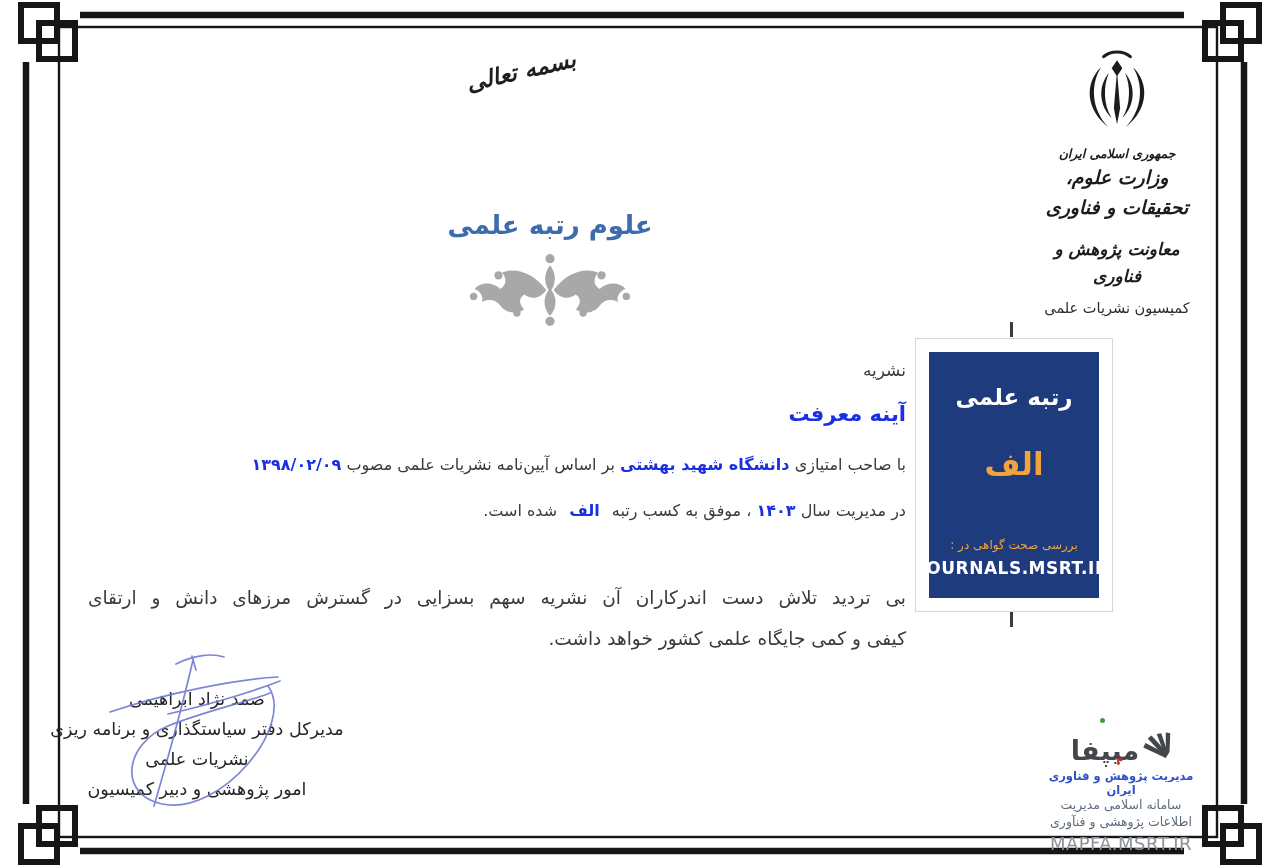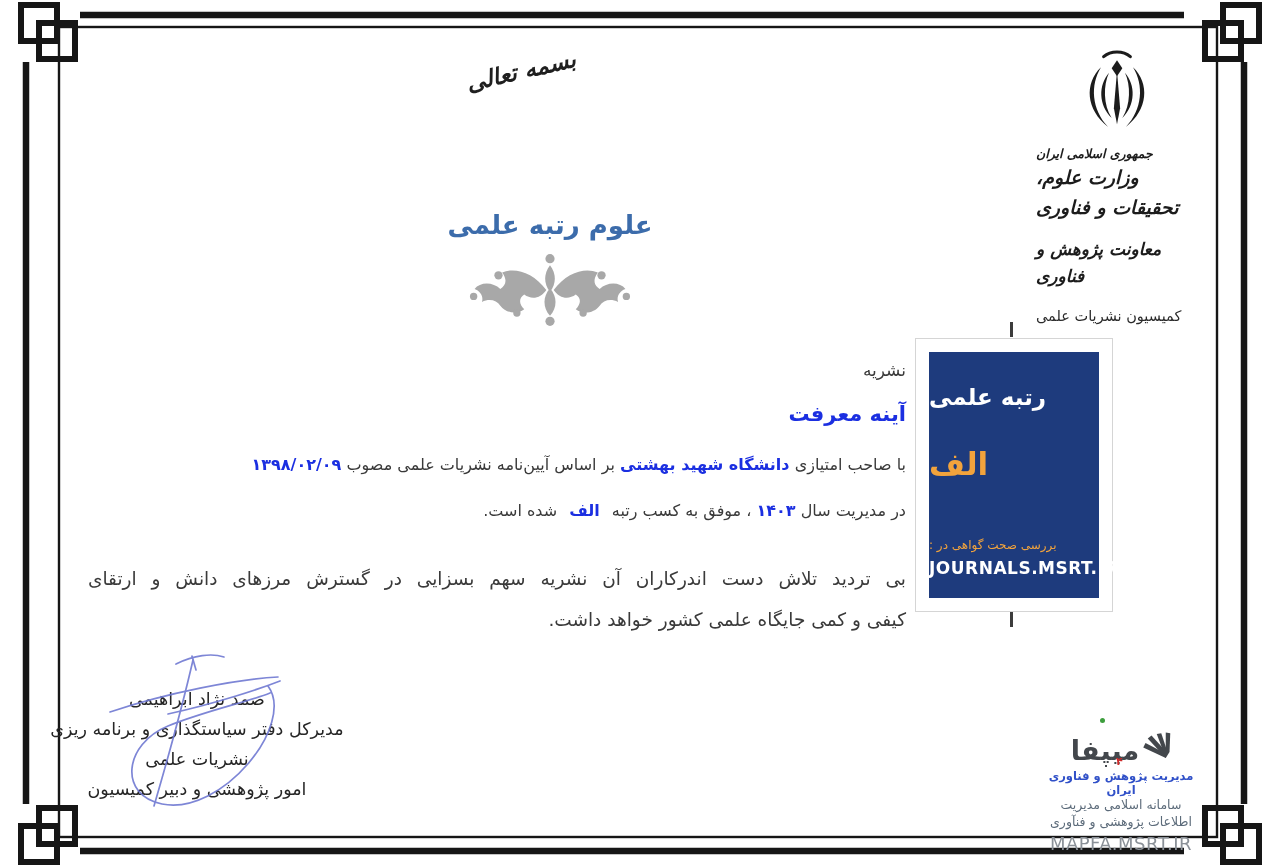"جمهوری اسلامی ایران" .gov-header { text-align: left -> center }
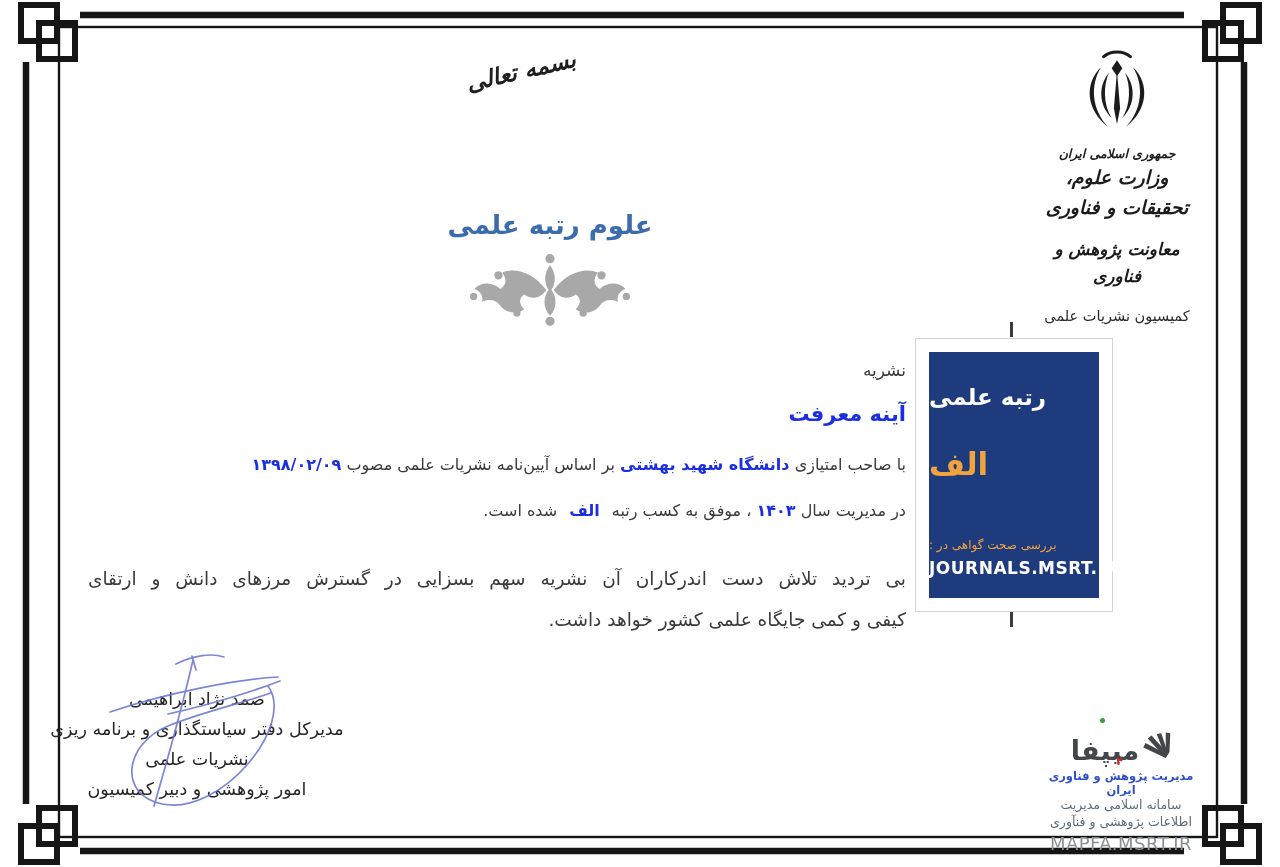"کمیسیون نشریات علمی" .gov-line.l4 { margin-top: 16px -> 8px }
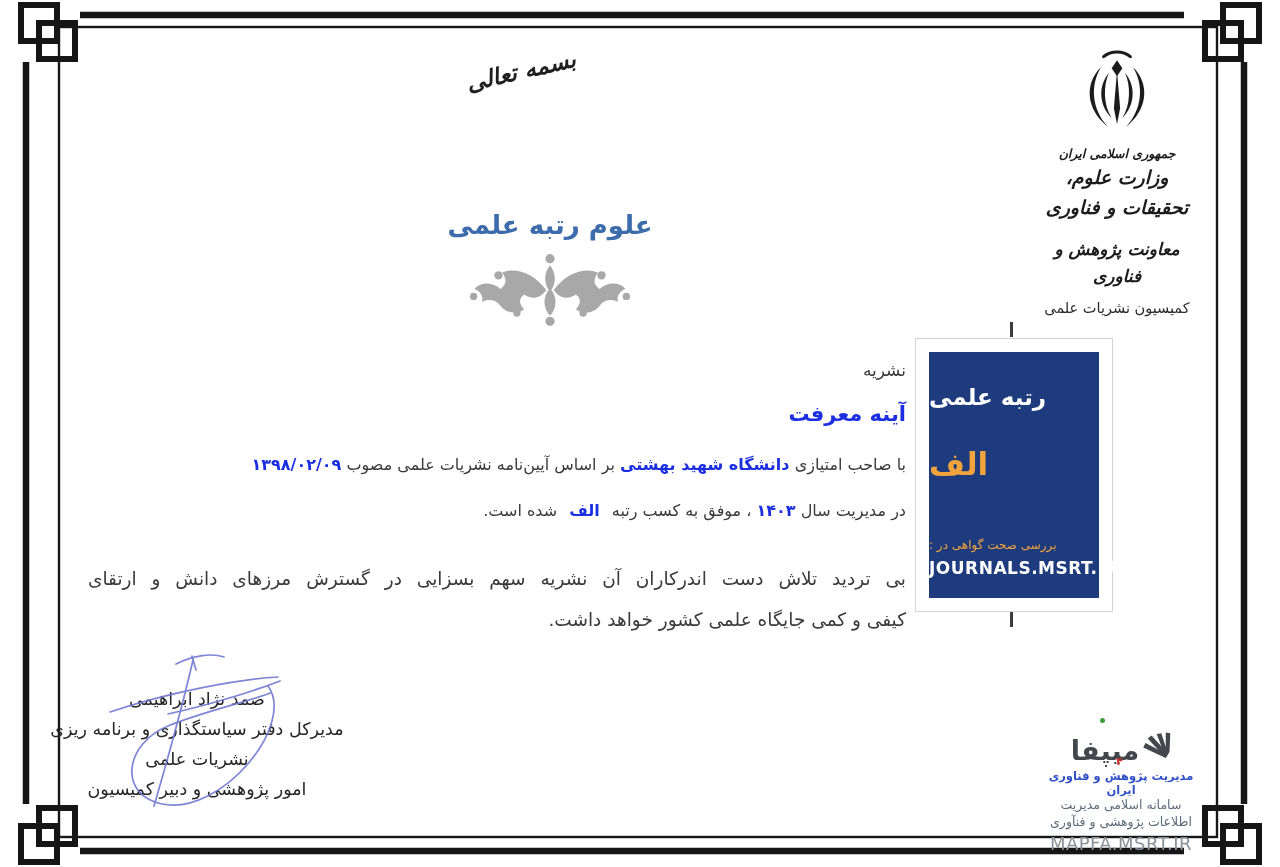"رتبه علمی" .rank-inner { align-items: flex-end -> center }
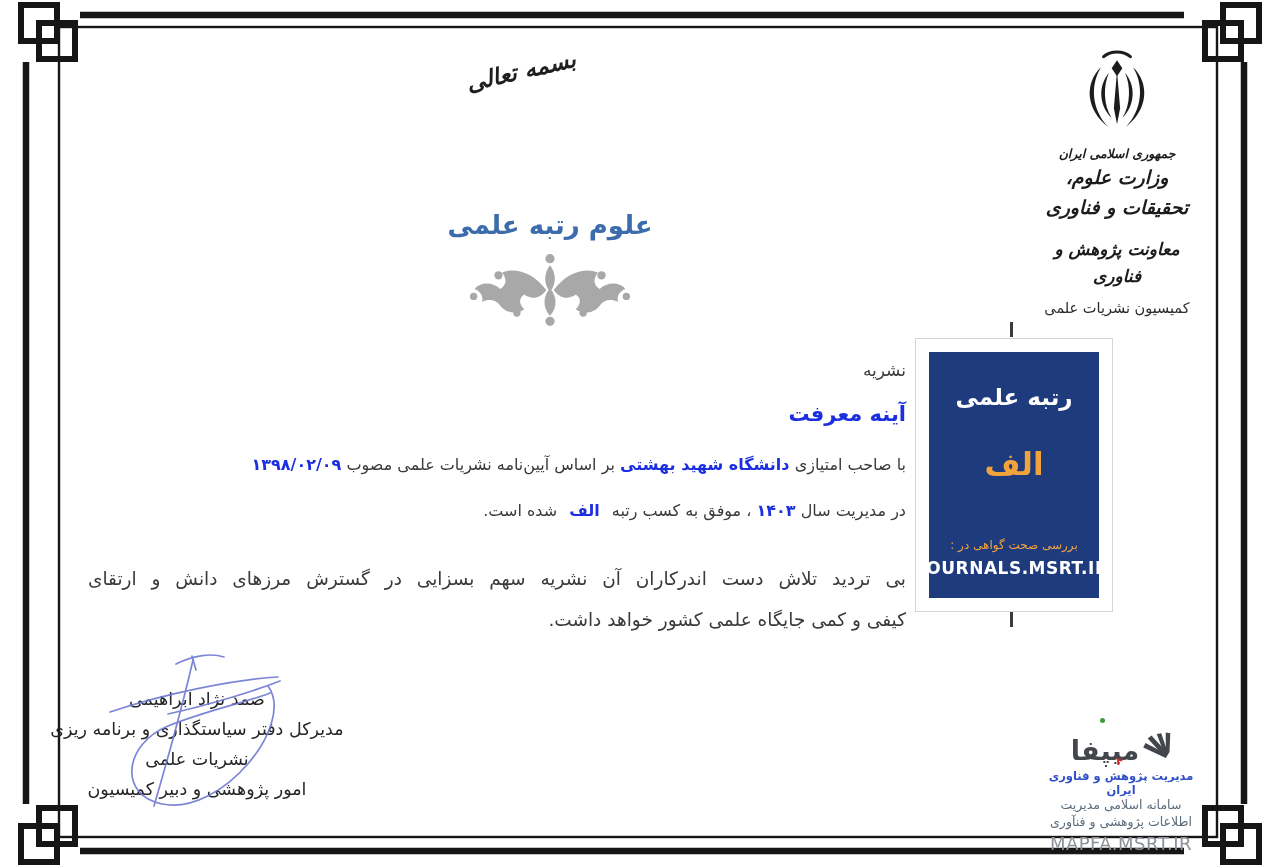"بی تردید تلاش دست اندرکاران" .para-line { margin-top: none -> 19px }
